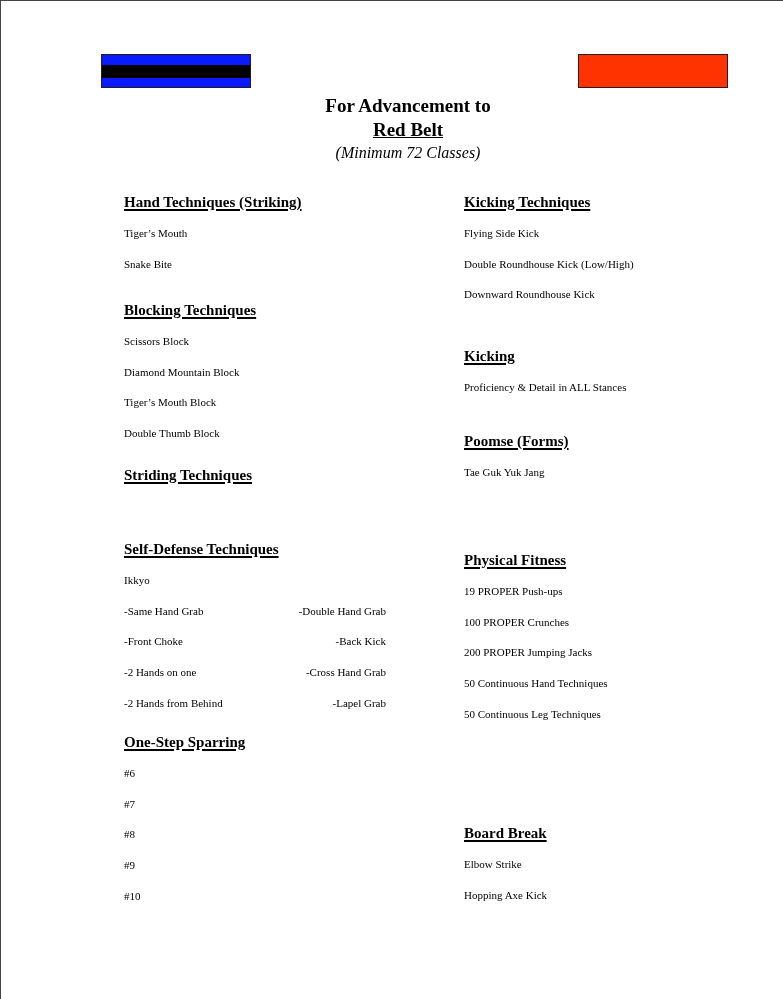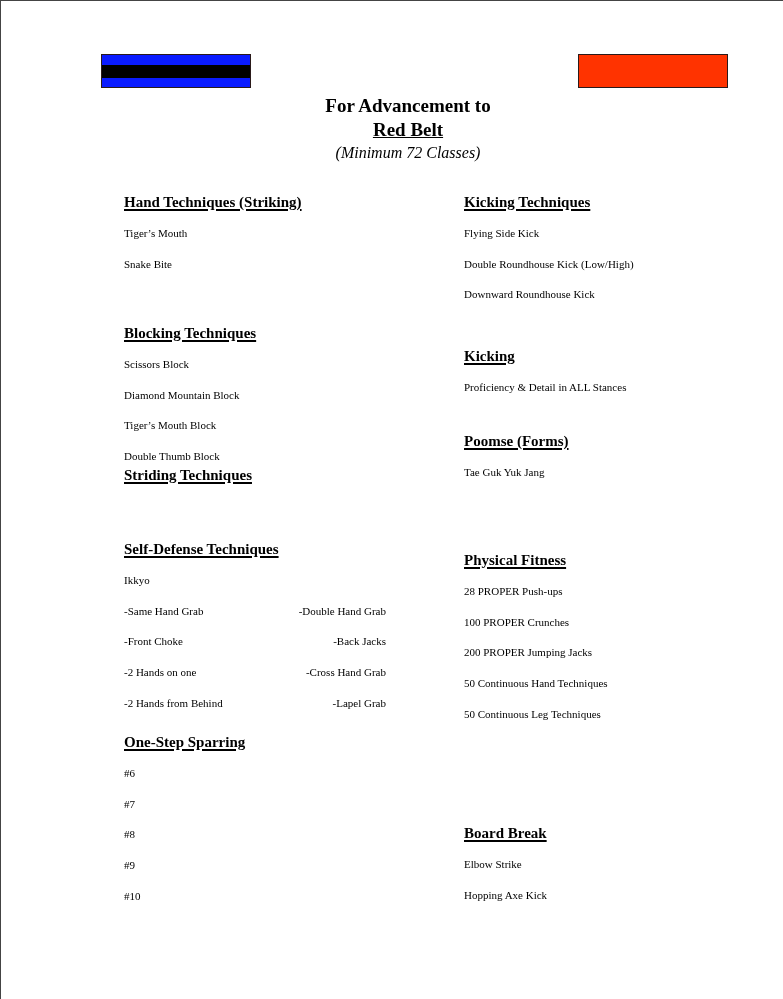"Blocking Techniques" div.section { margin-top: 23px -> none }
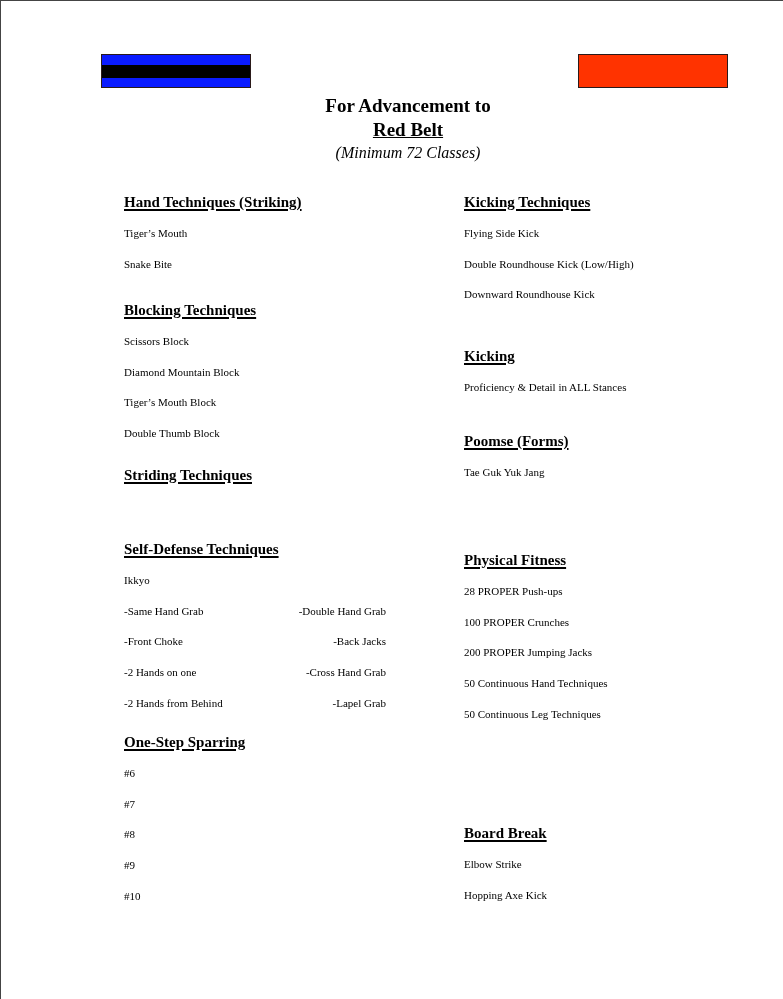"28 PROPER Push-ups" div.item { text: 28 -> 19 }
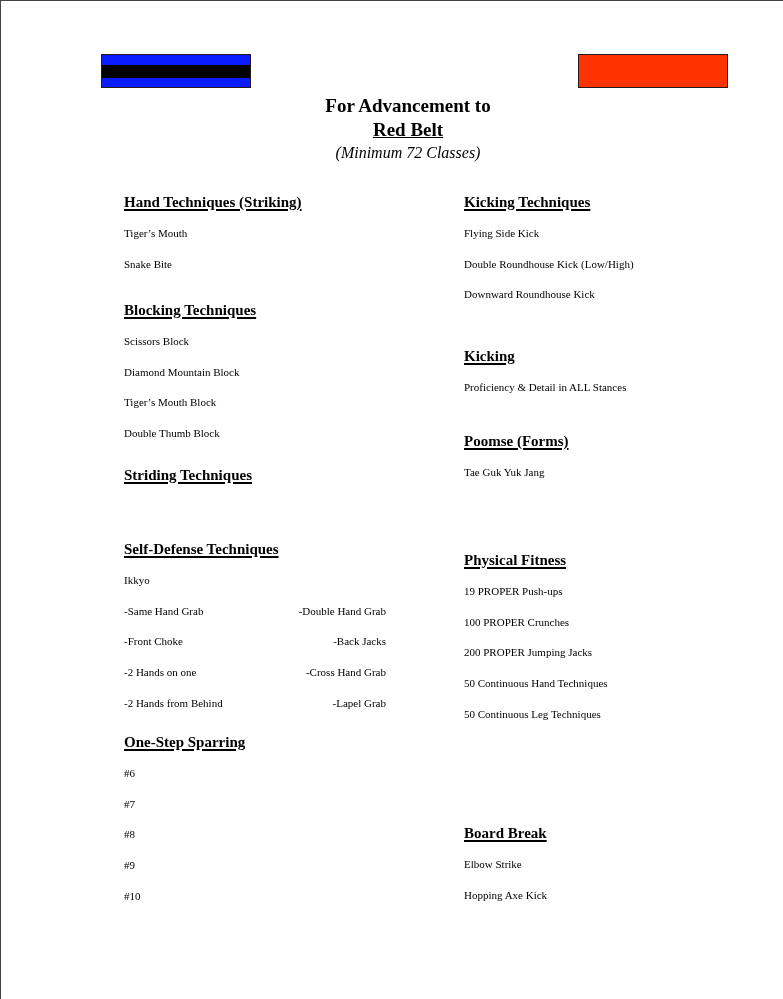"-Back Jacks" span.r { text: Jacks -> Kick }
